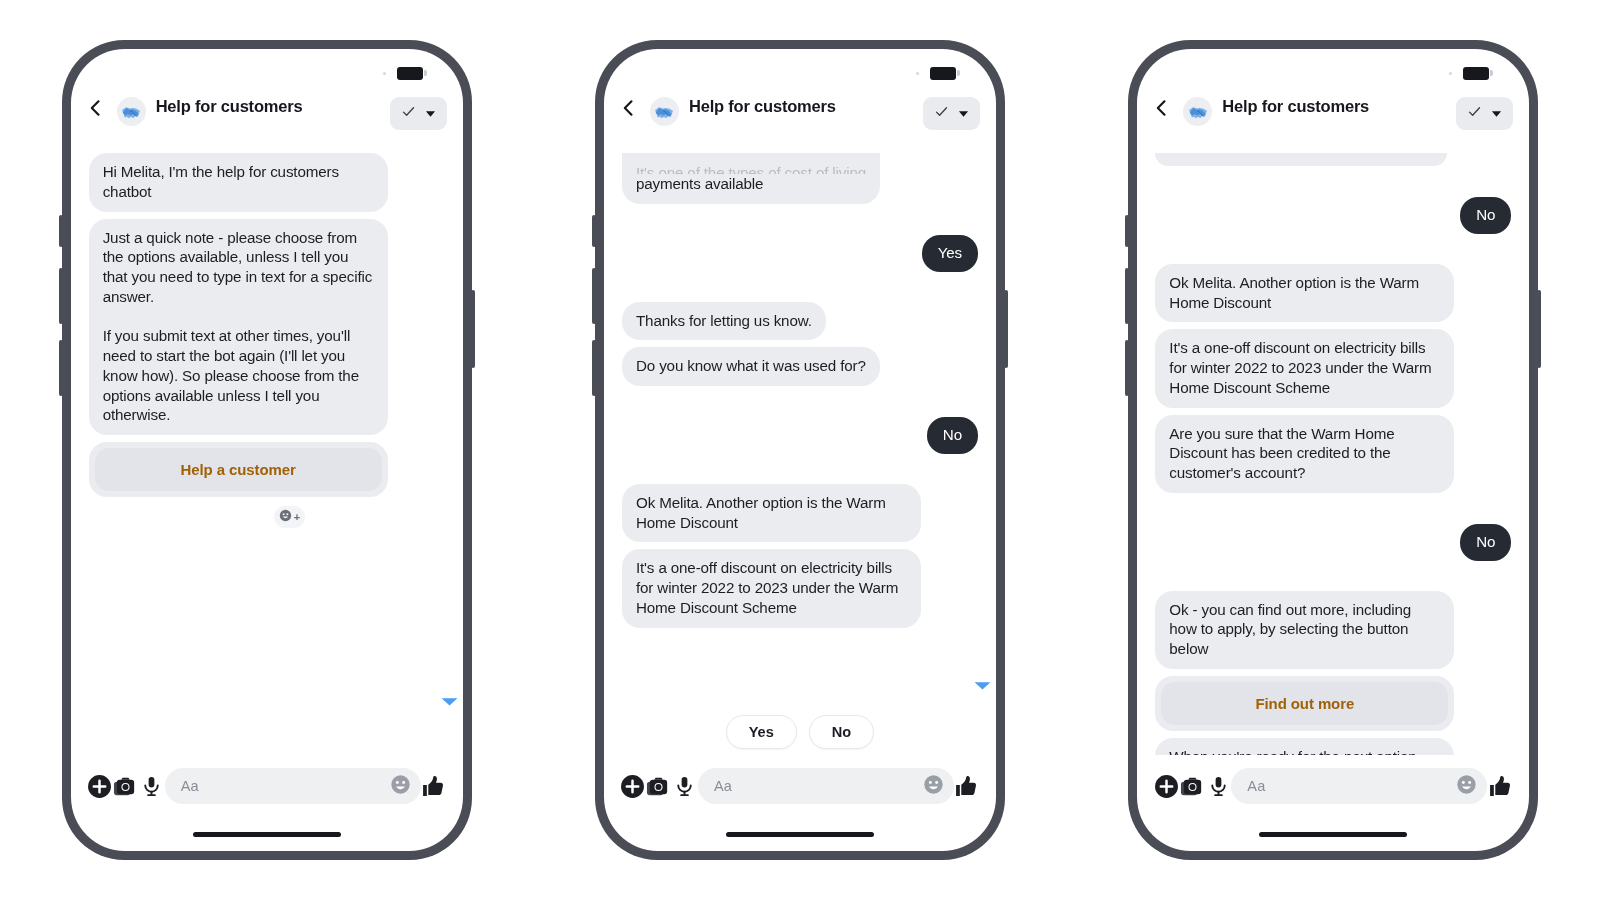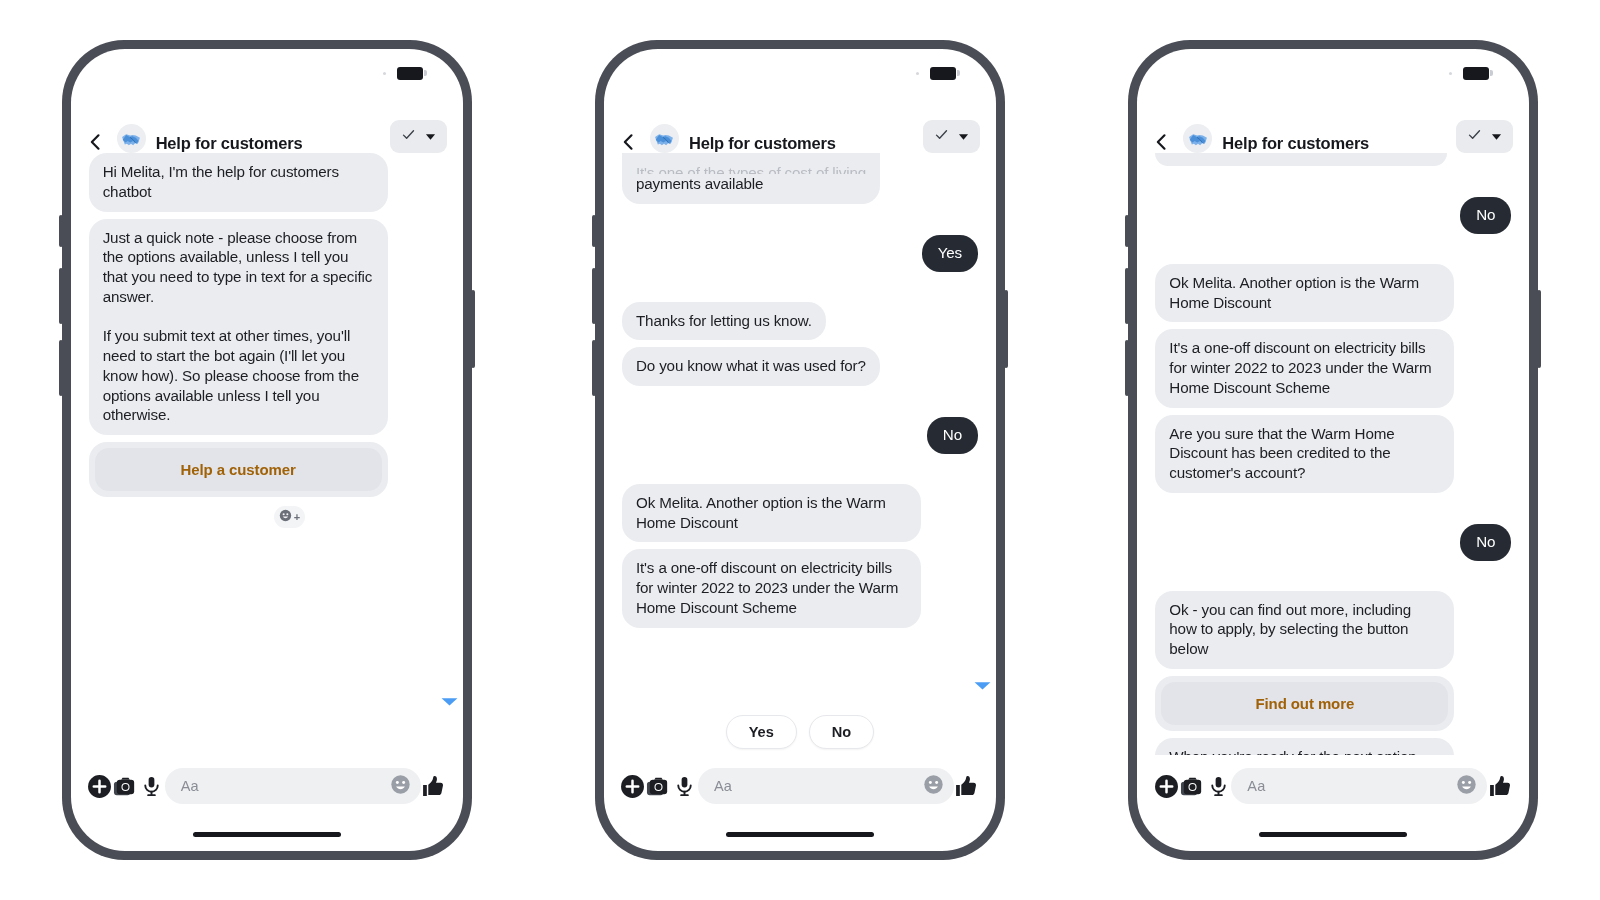"Help for customers" .header { align-items: flex-end -> flex-start }
